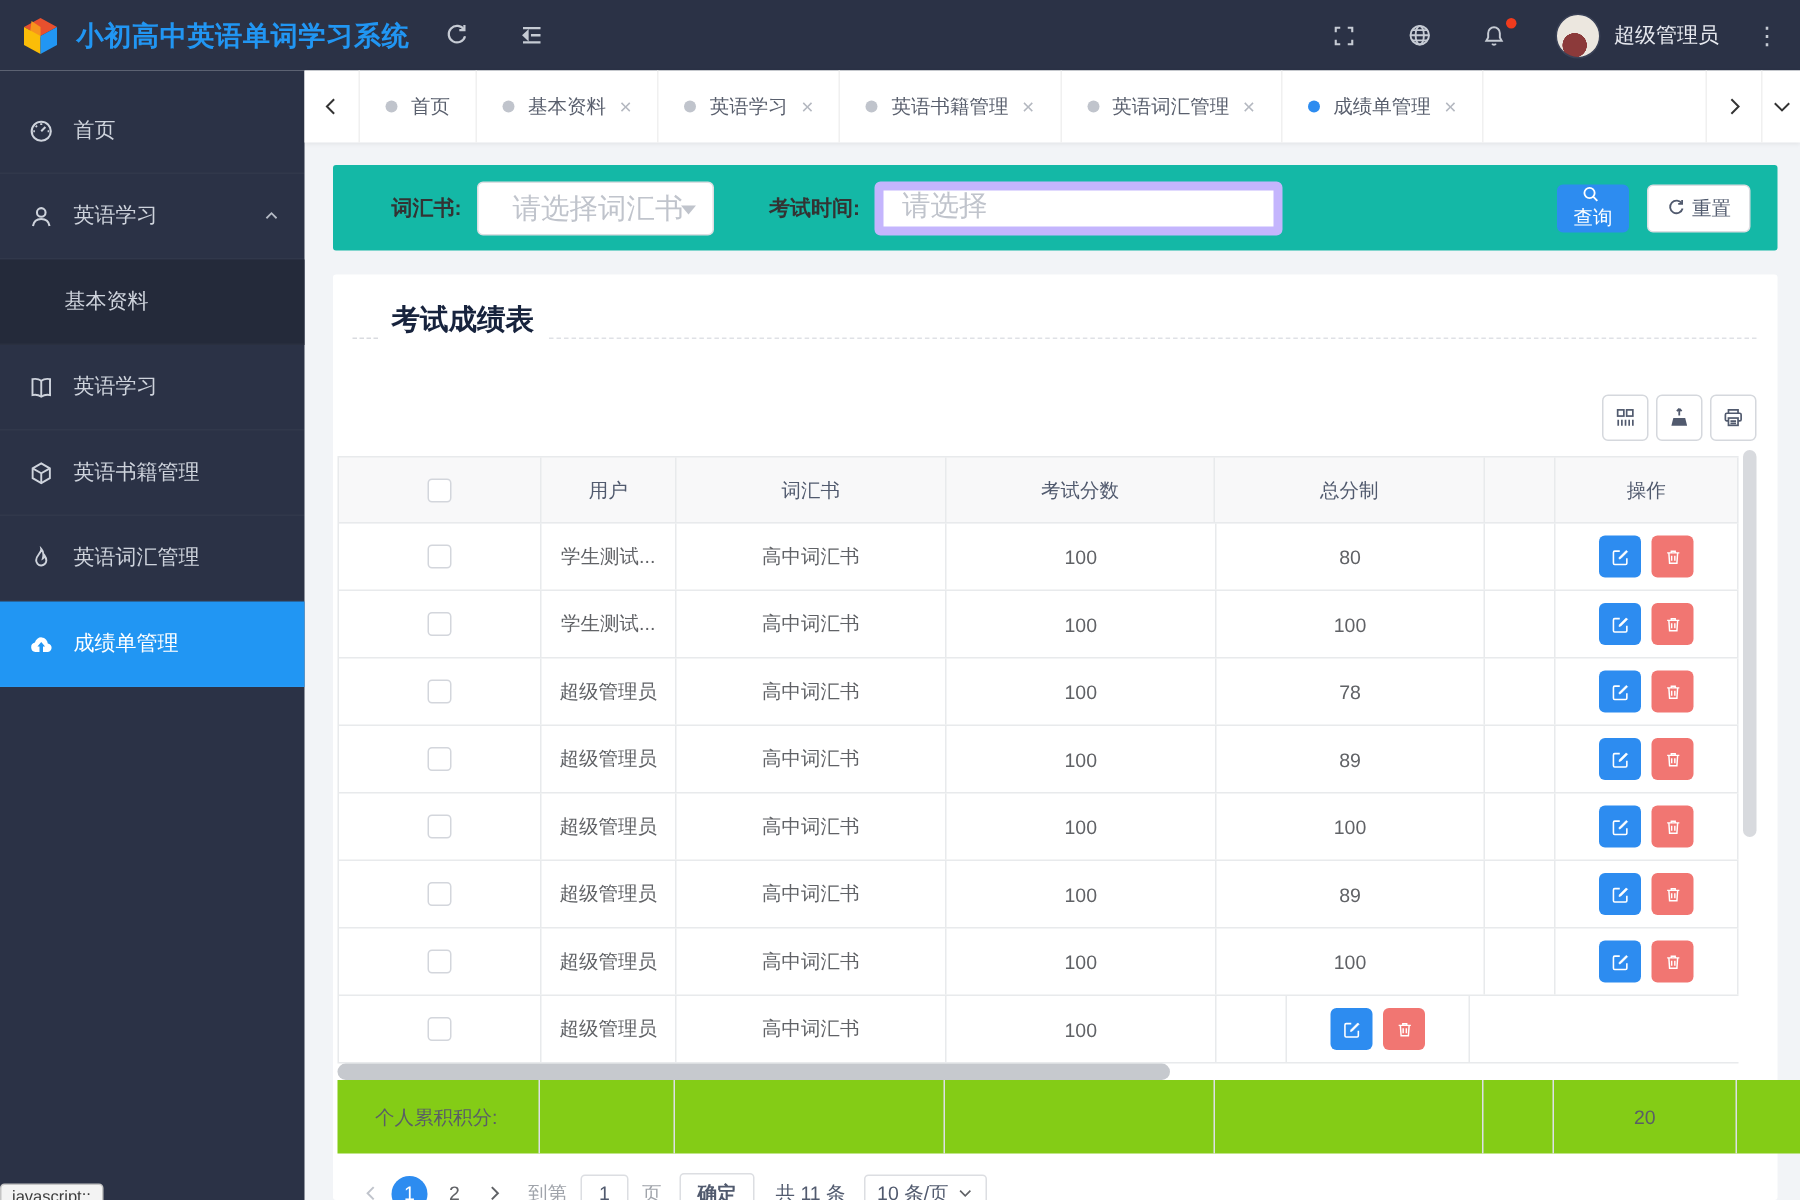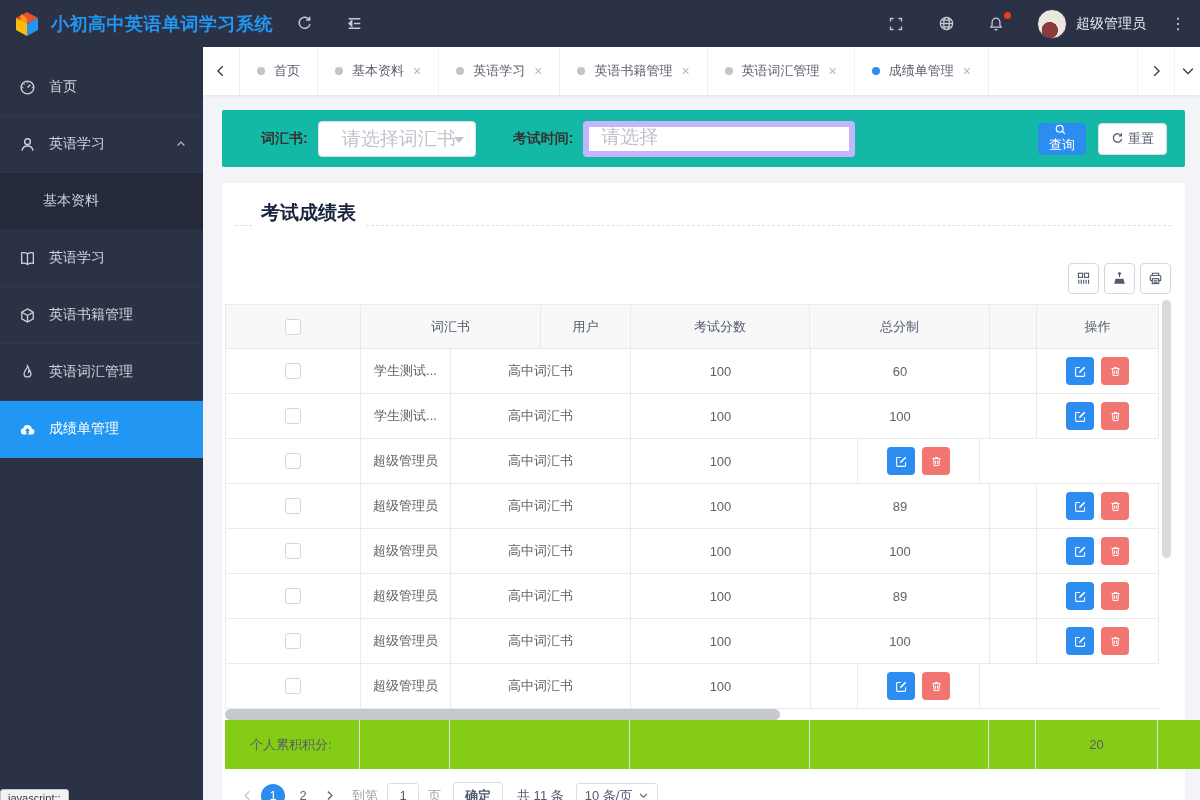"词汇书" div.td { order: before "用户" -> after "用户" }
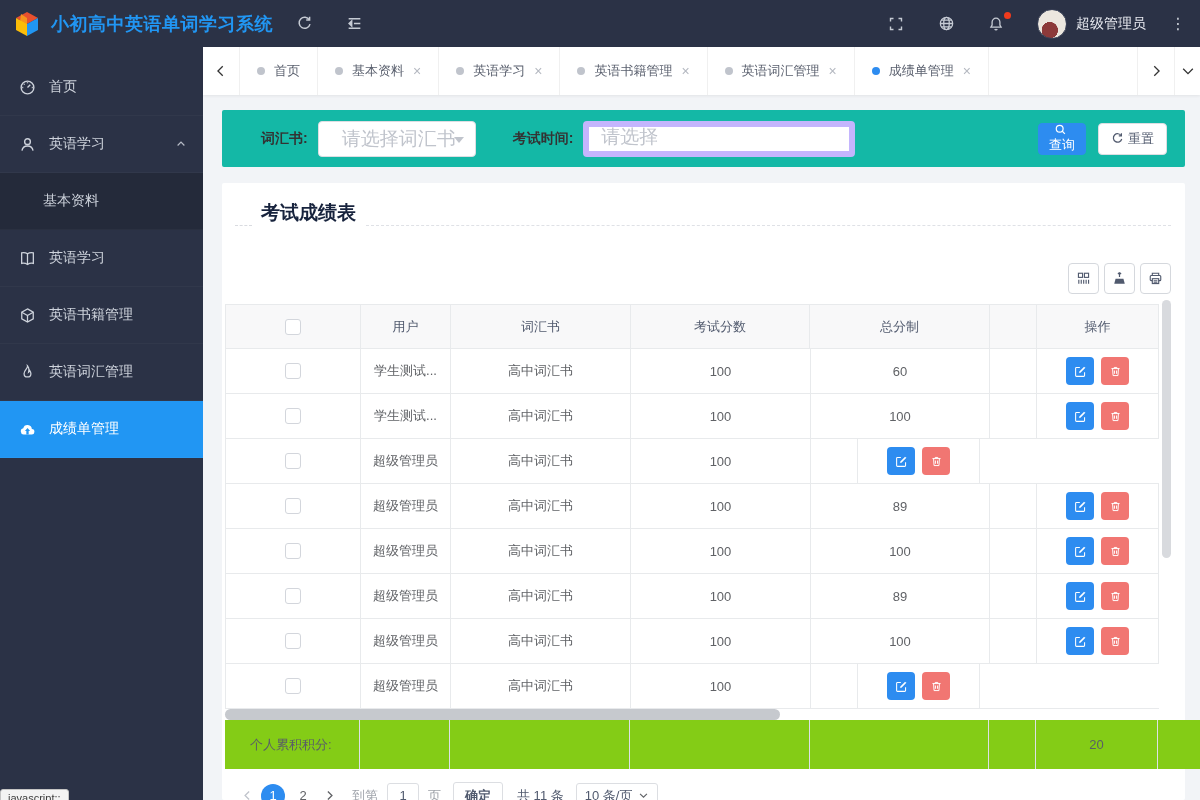"60" div.td { text: 60 -> 80 }
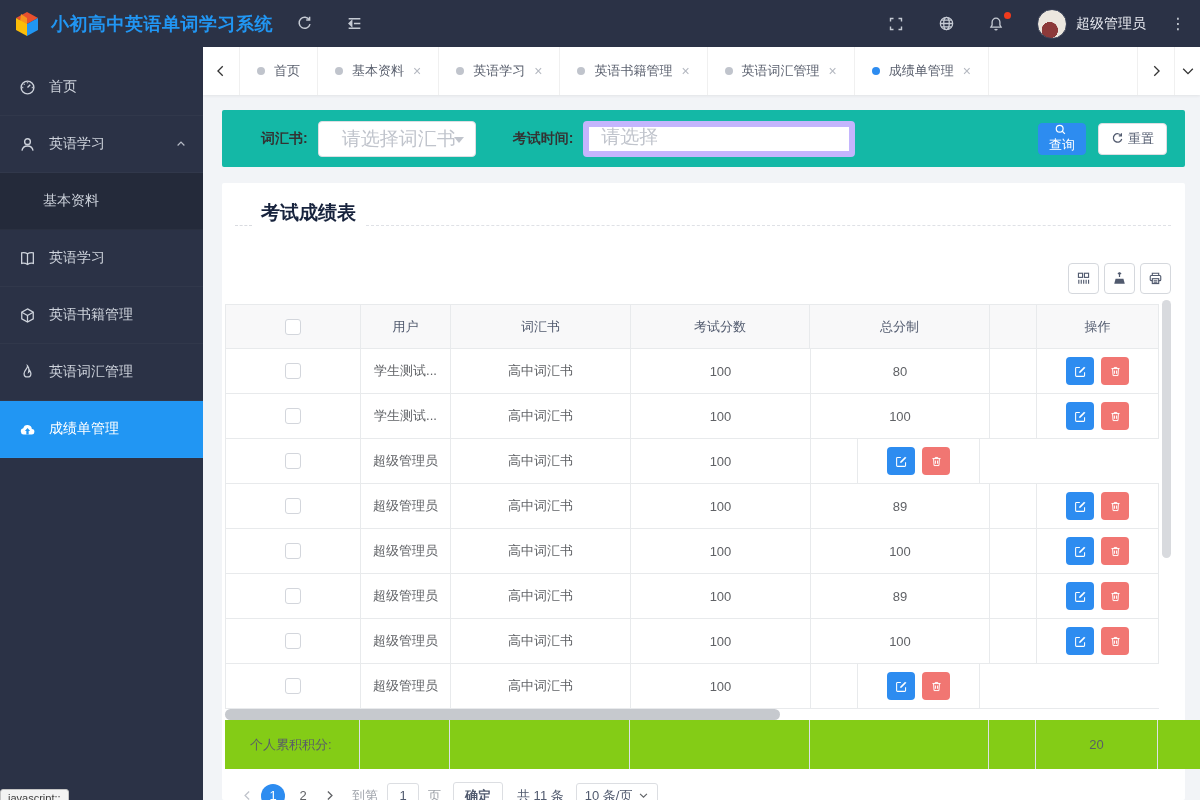"78" div.td { html: none -> <div>78</div> }
